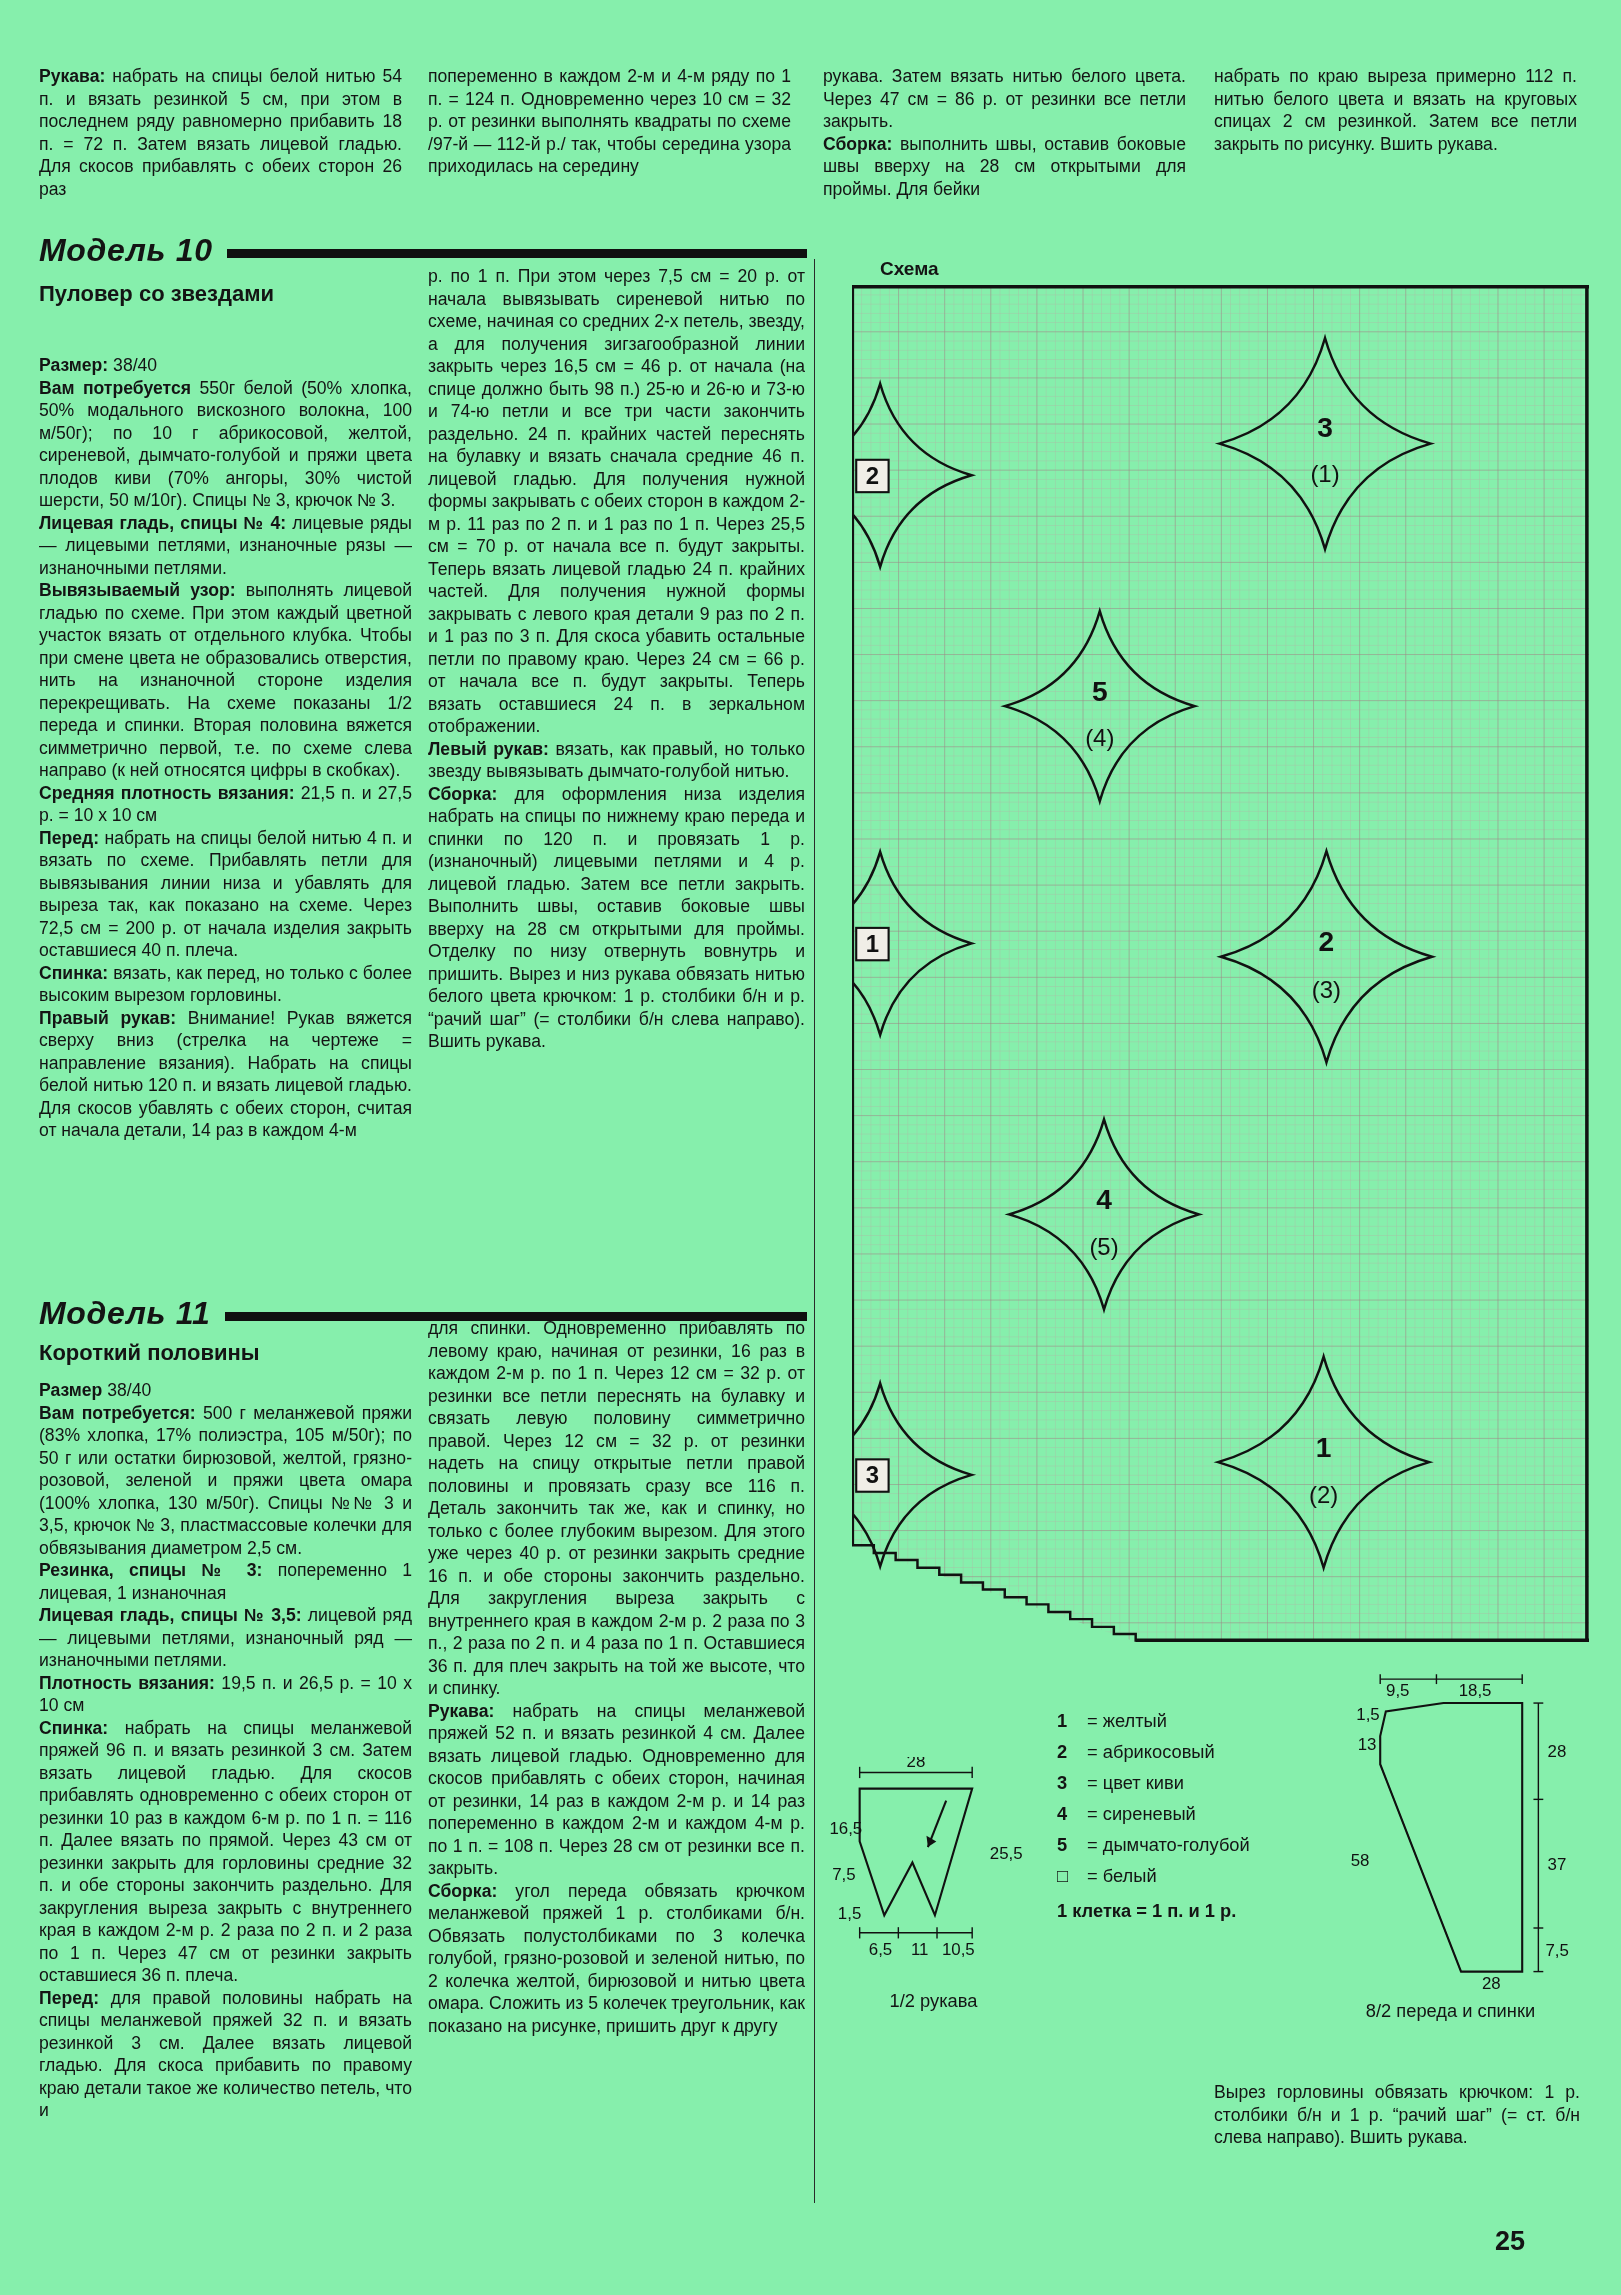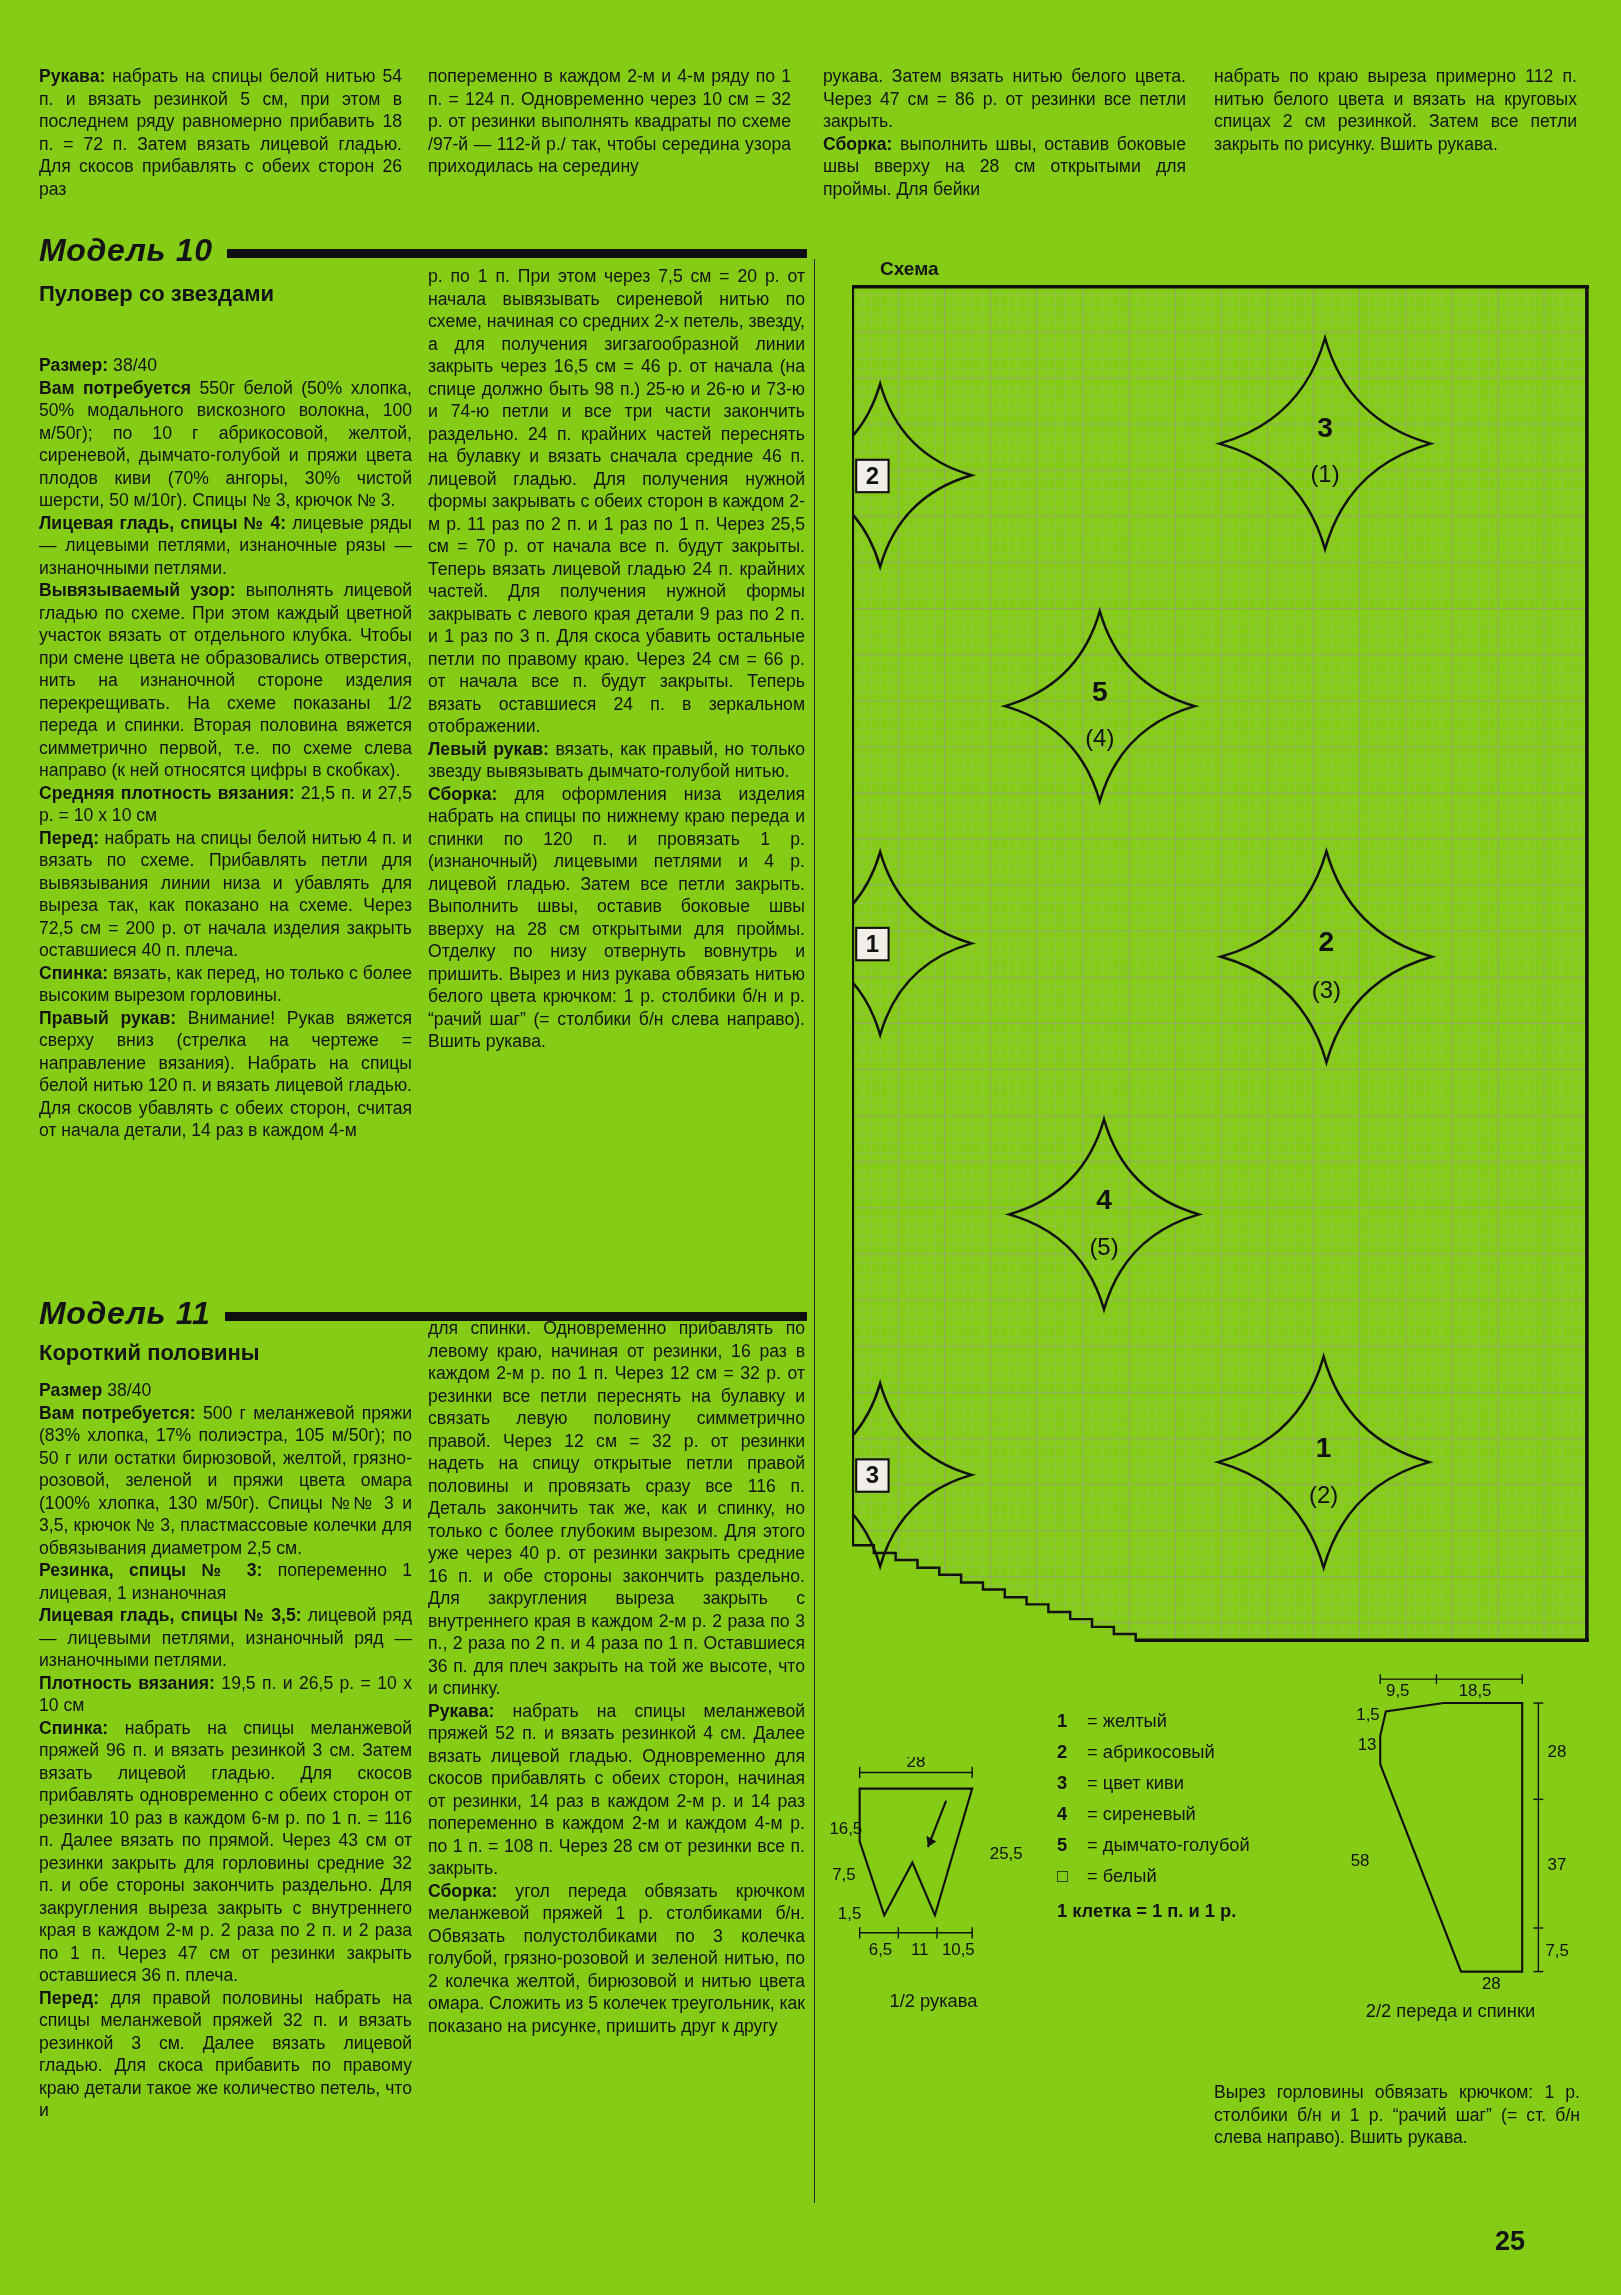"Рукава: набрать на спицы белой" .page { background: #84cc16 -> #86efac }
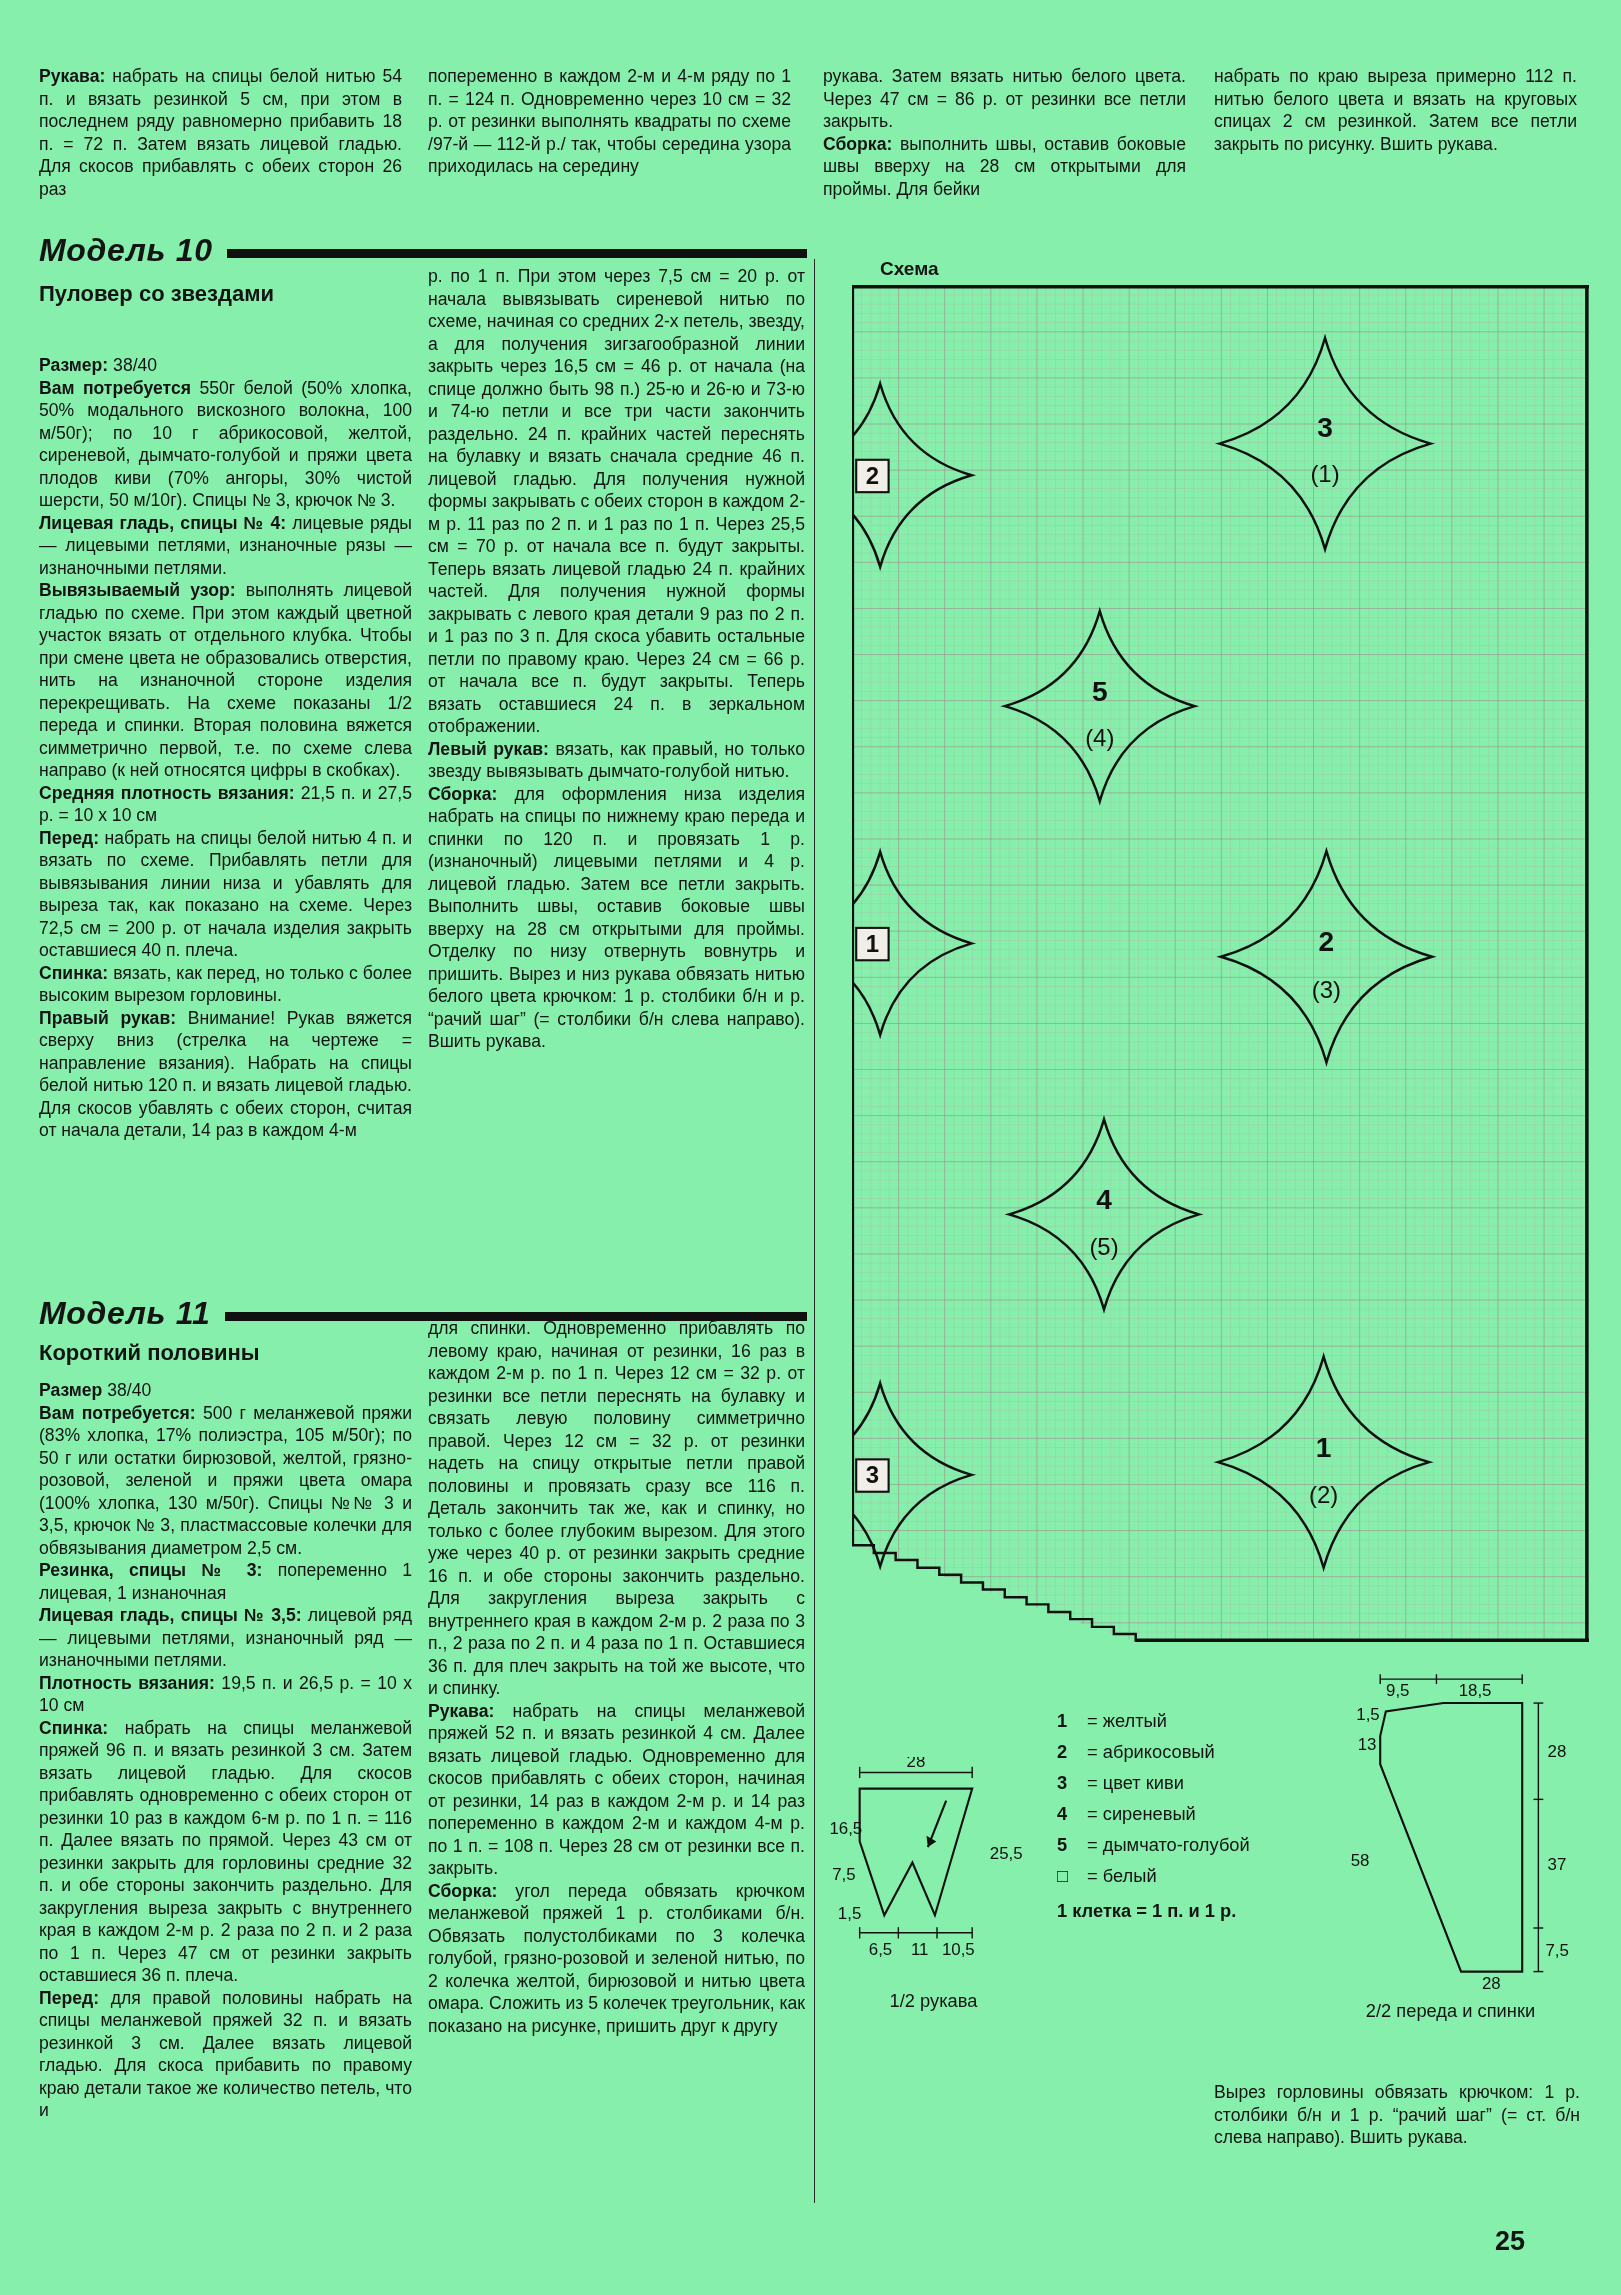"2/2 переда и спинки" div.abs { text: 2/2 -> 8/2 }
